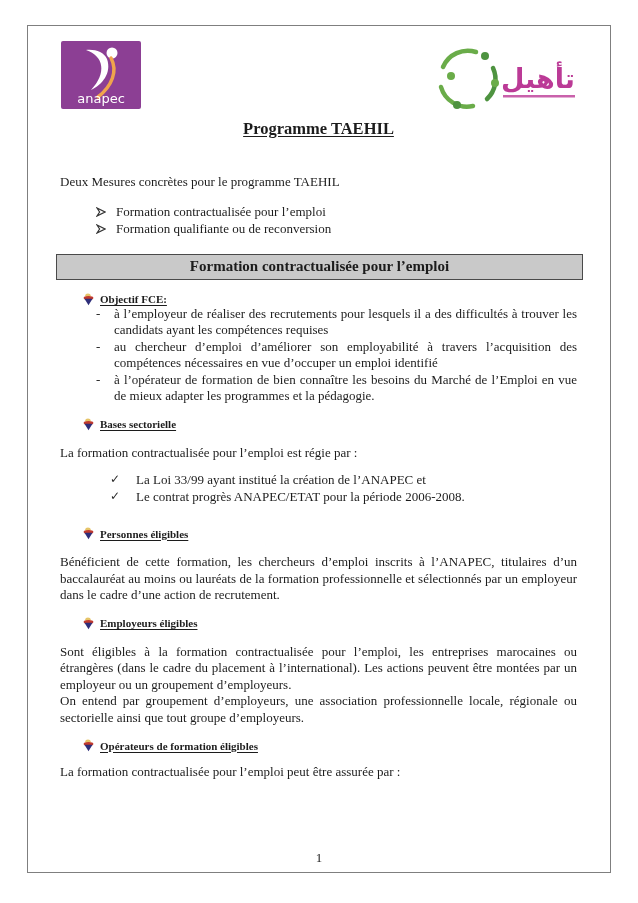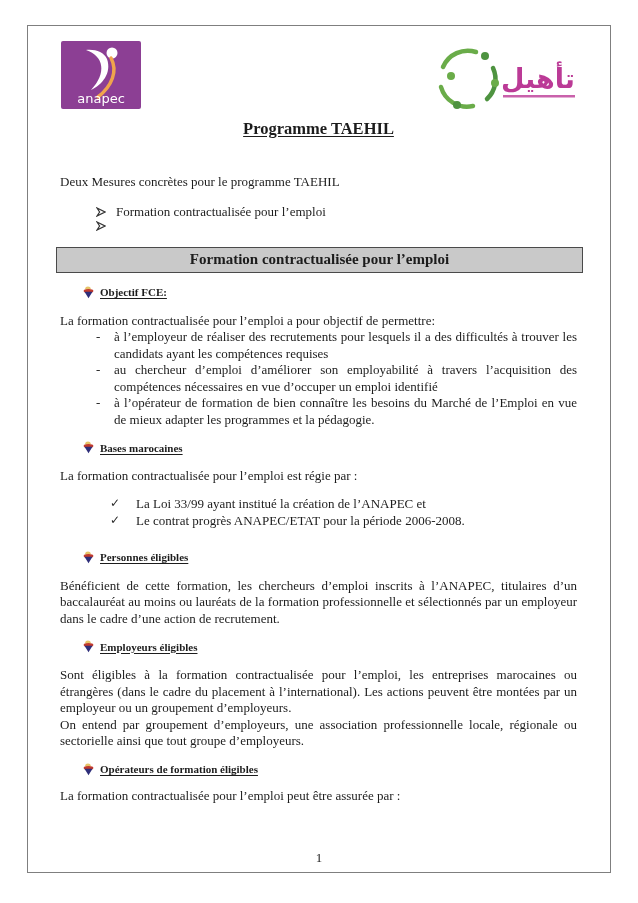"Formation qualifiante ou de reconversion" span { html: none -> <span>Formation qualifiante ou de reconversion</span> }
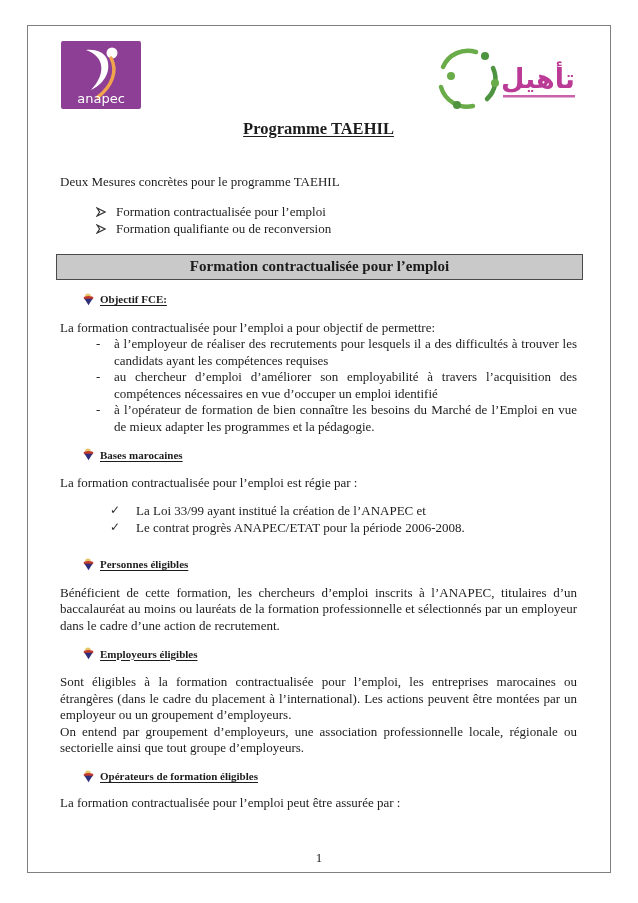"La formation contractualisée pour l’emploi a" p.para { html: <p>La formation contractualisée pour l’emploi a pour objectif de permettre:</p> -> none }
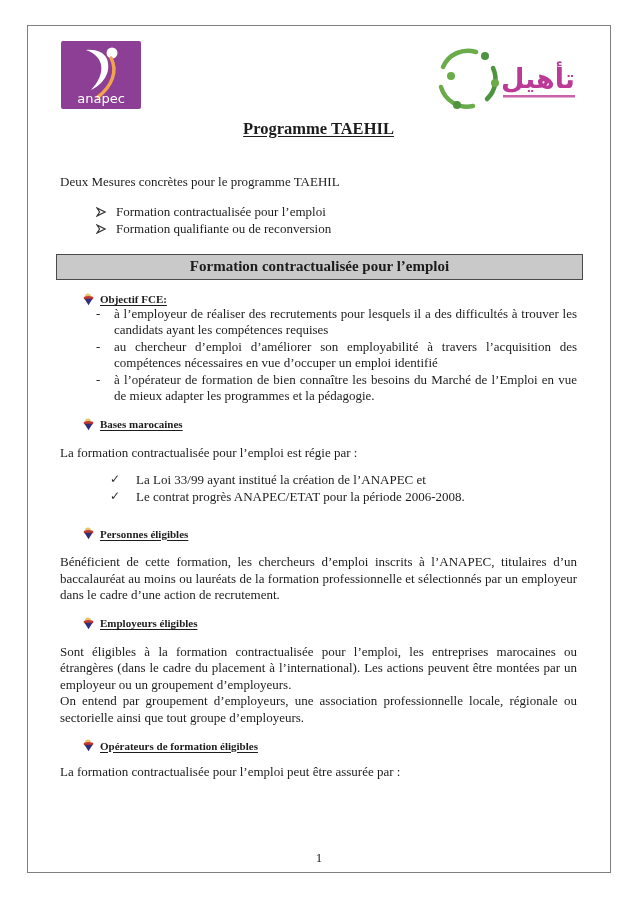"Bases marocaines" span.htext { text: marocaines -> sectorielle }
